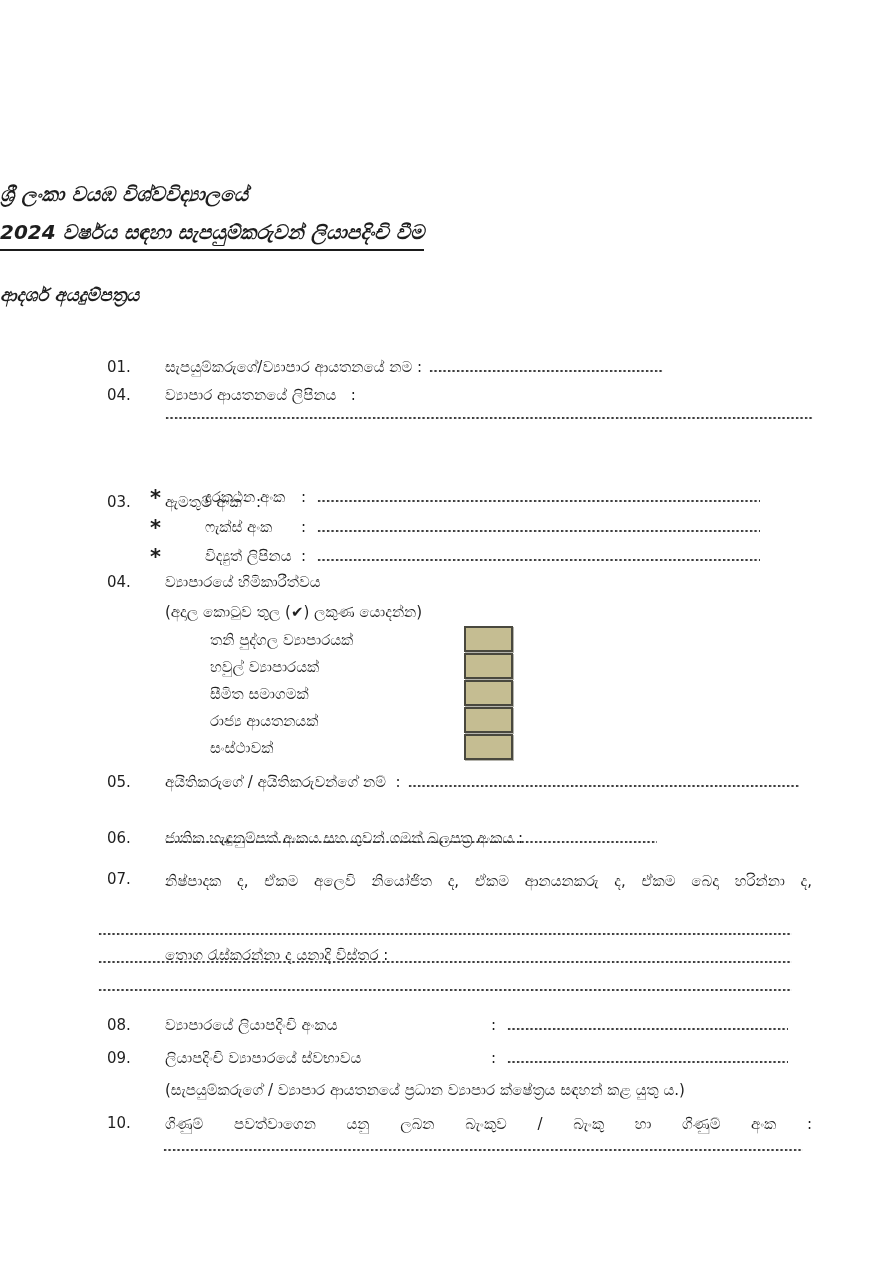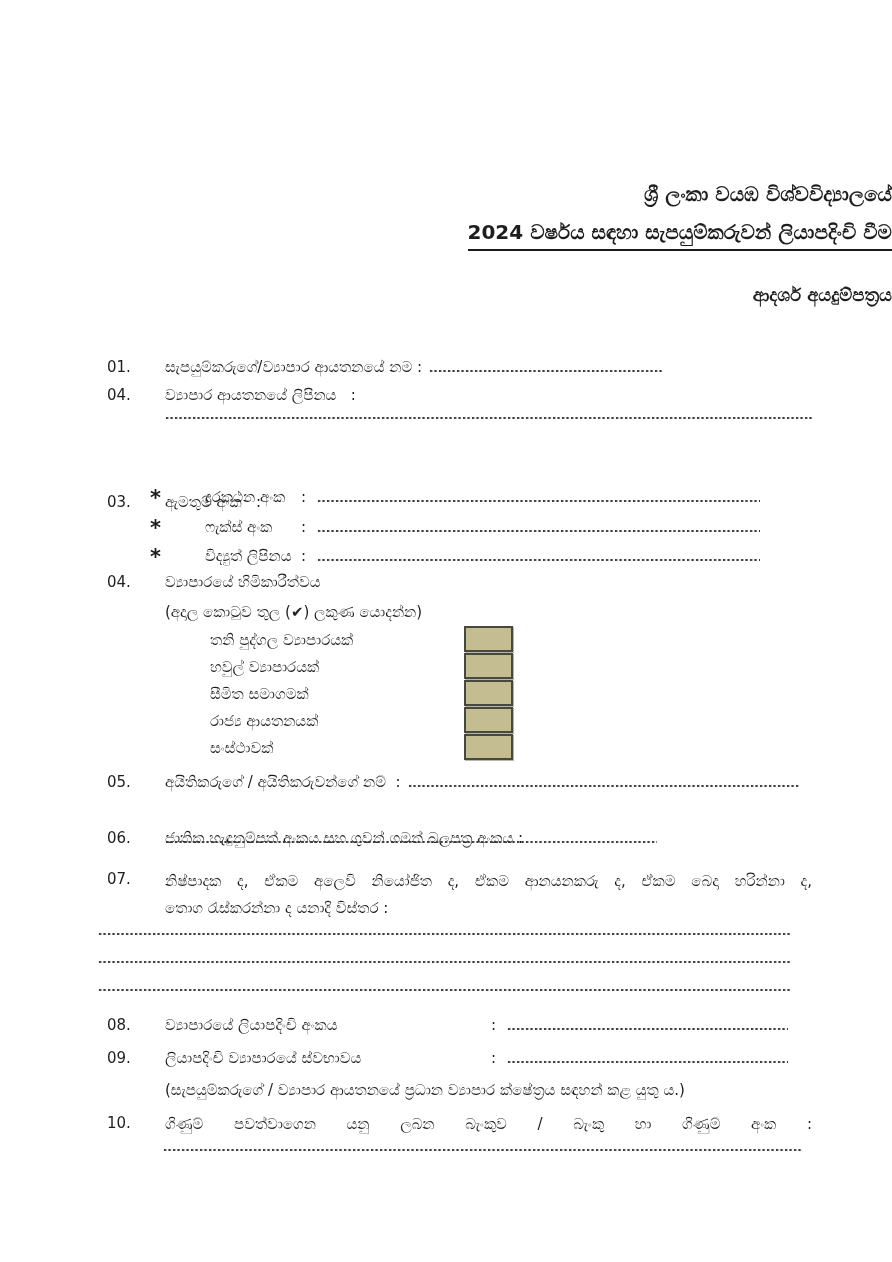"ශ්‍රී ලංකා වයඹ විශ්වවිද්‍යාලයේ" .title { font-style: none -> italic; text-align: right -> left }
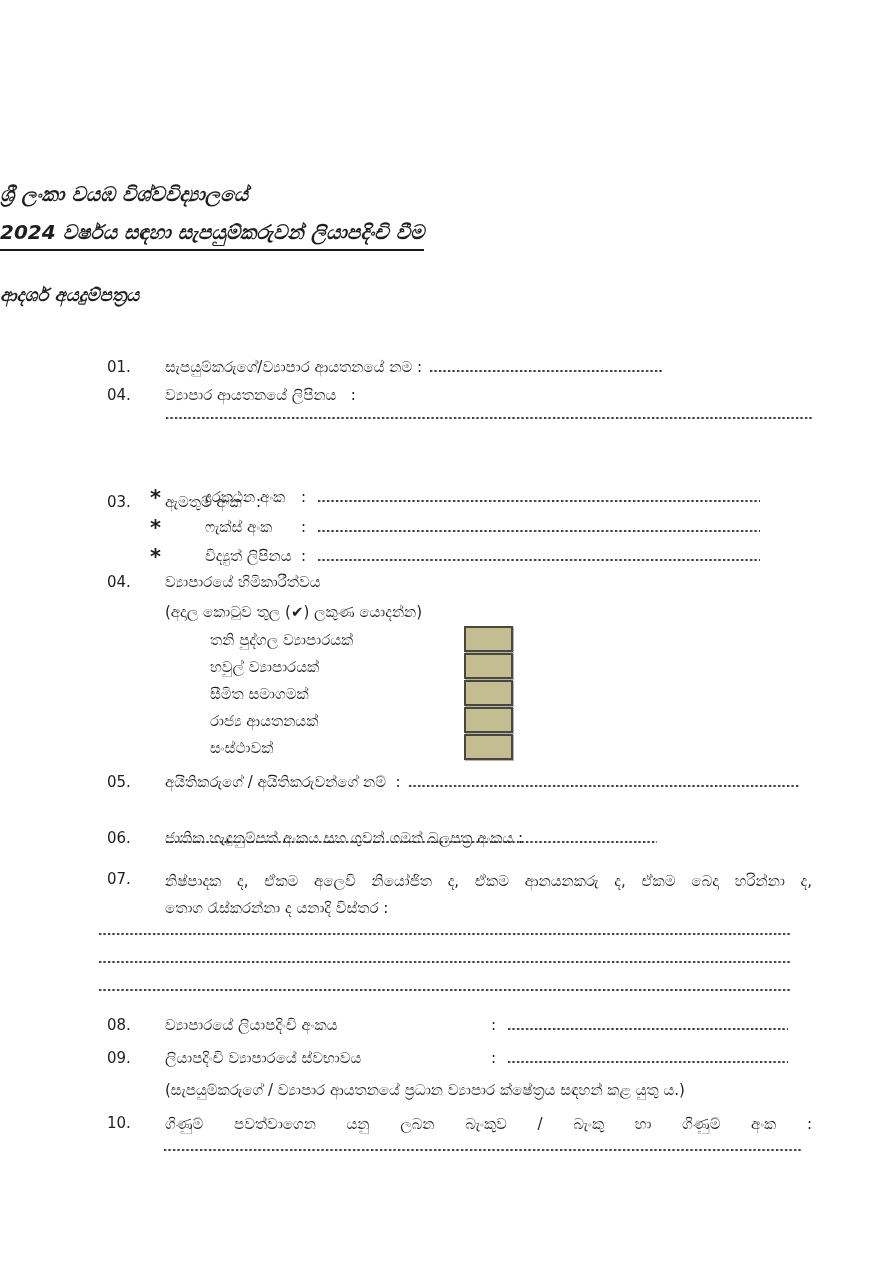"තොග රැස්කරන්නා ද යනාදි විස්තර" div.para { top: 895px -> 942px }
